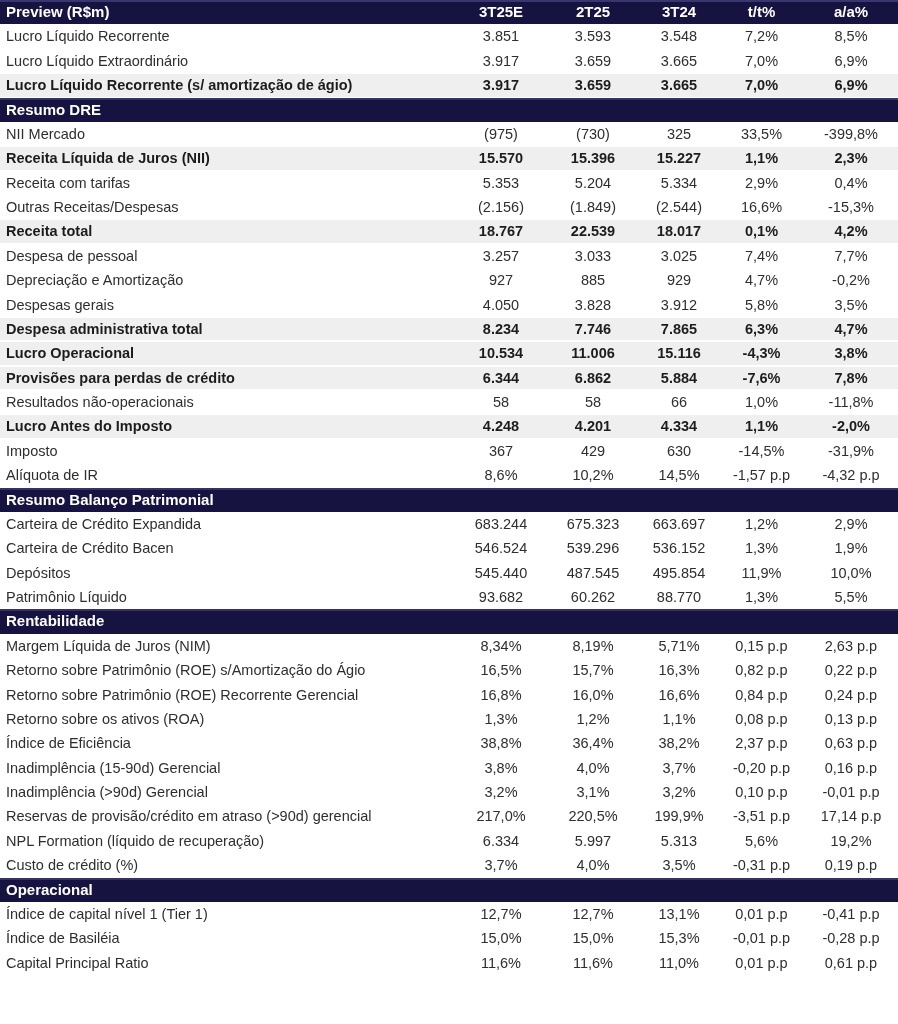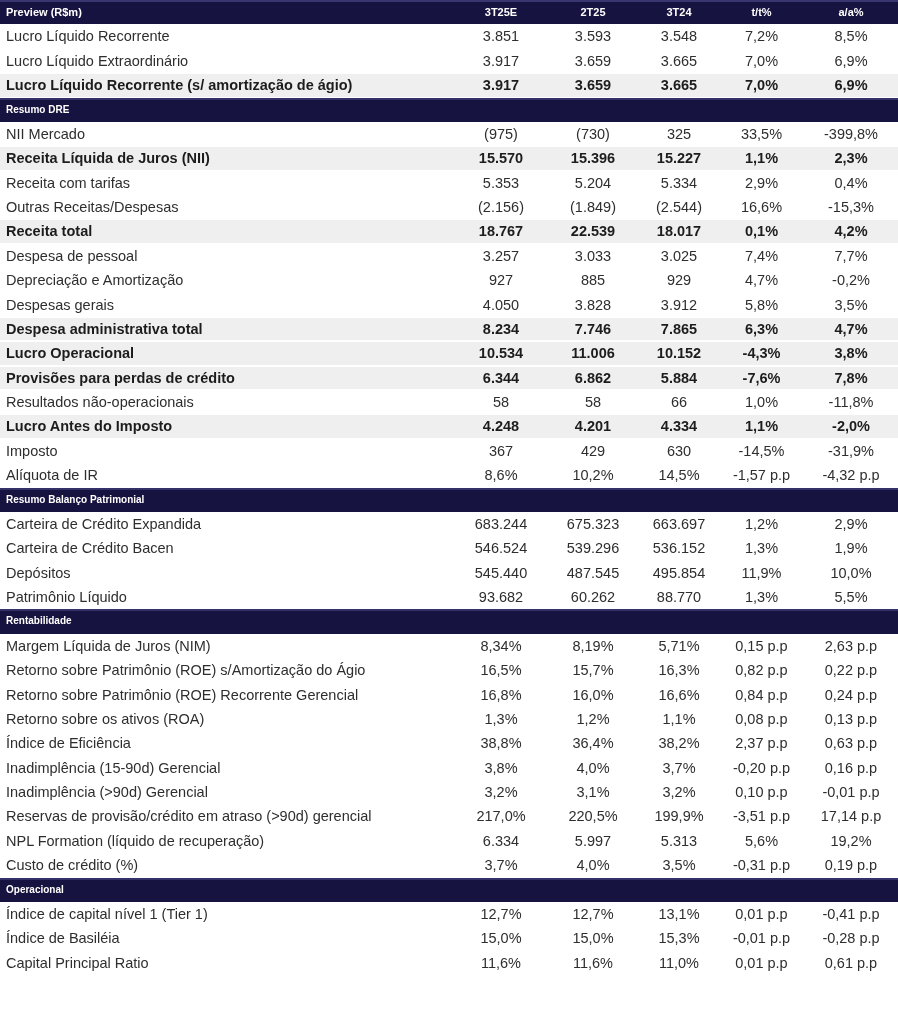"Preview (R$m)" thead th { font-size: 11px -> 15px }
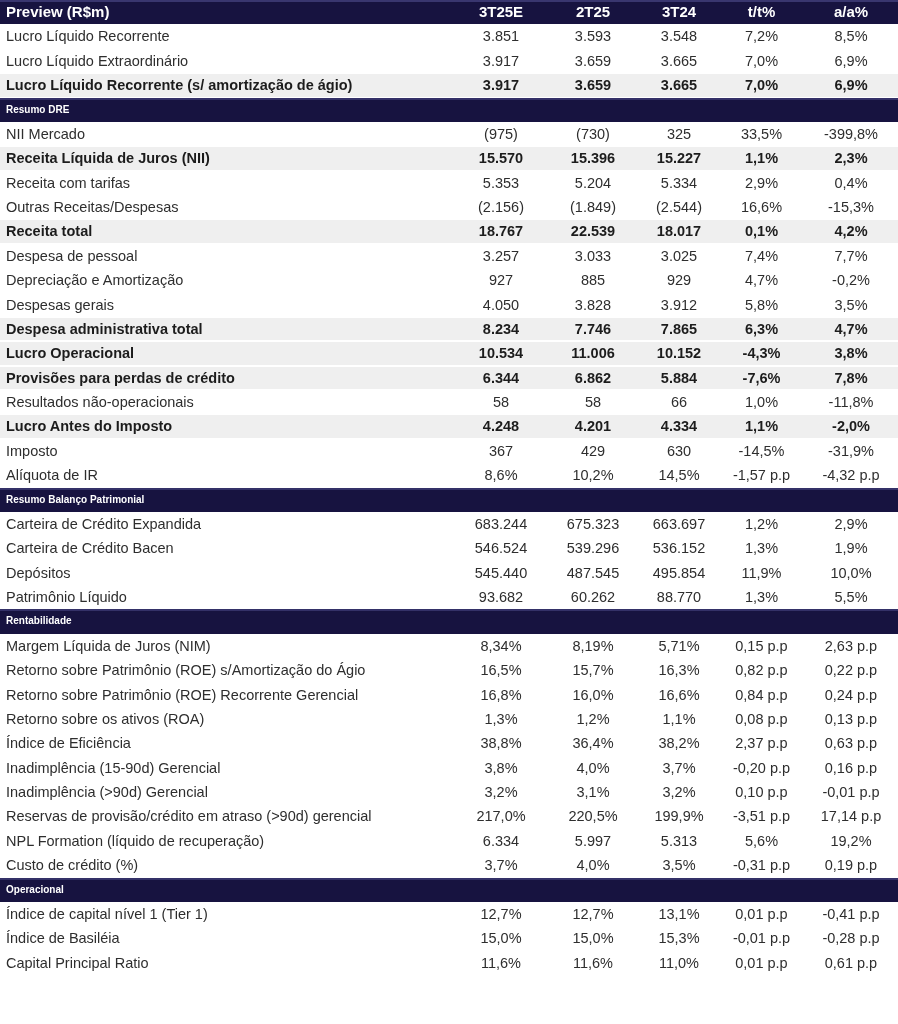"Resumo DRE" tr.section td { font-size: 10px -> 15px }
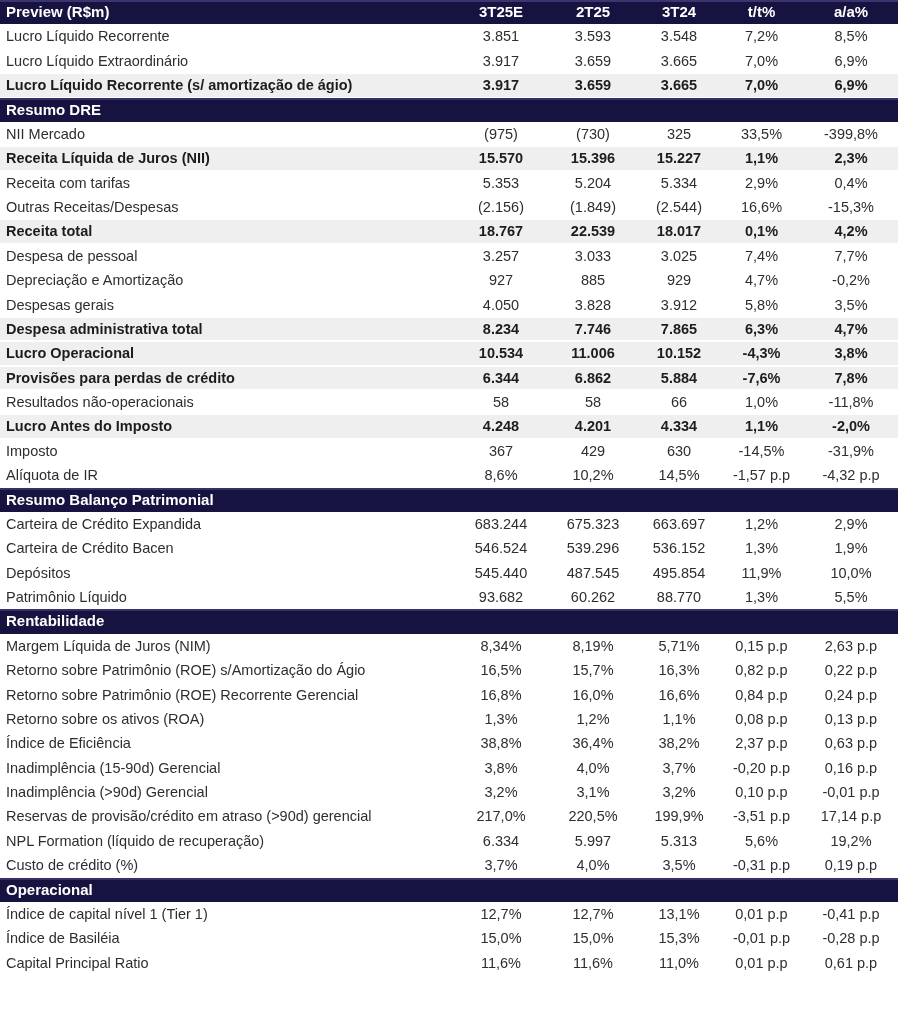"10.152" td.val { text: 10.152 -> 15.116 }
